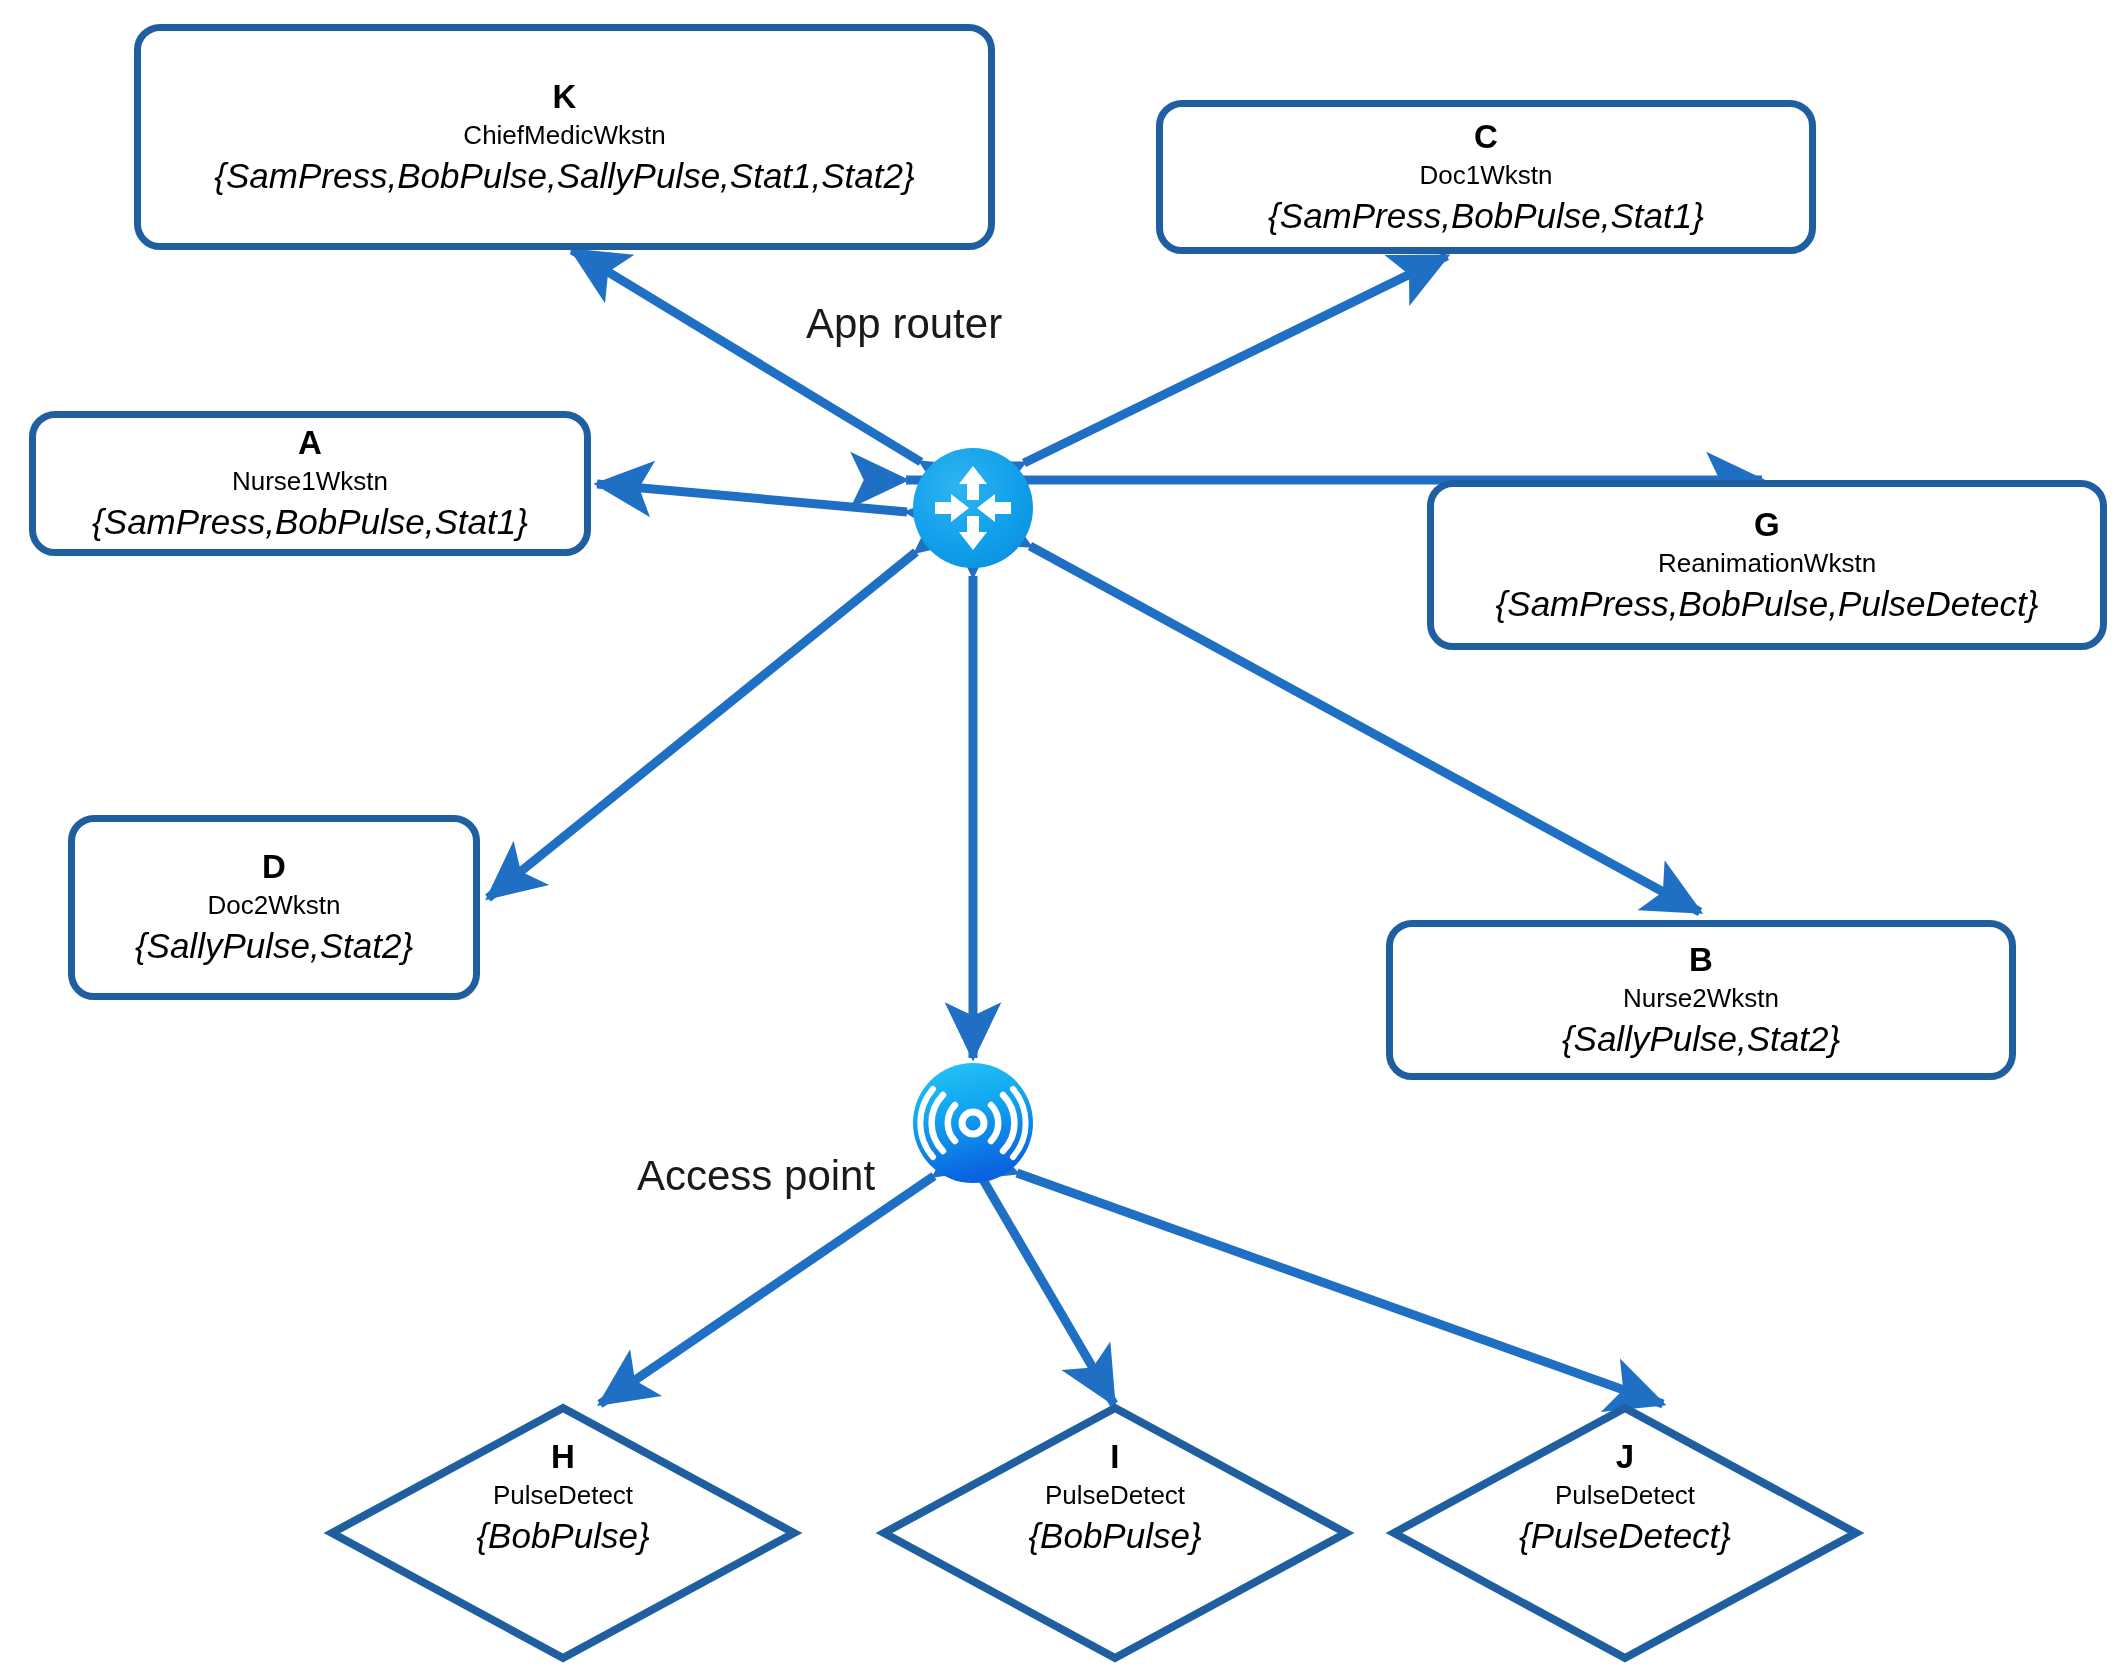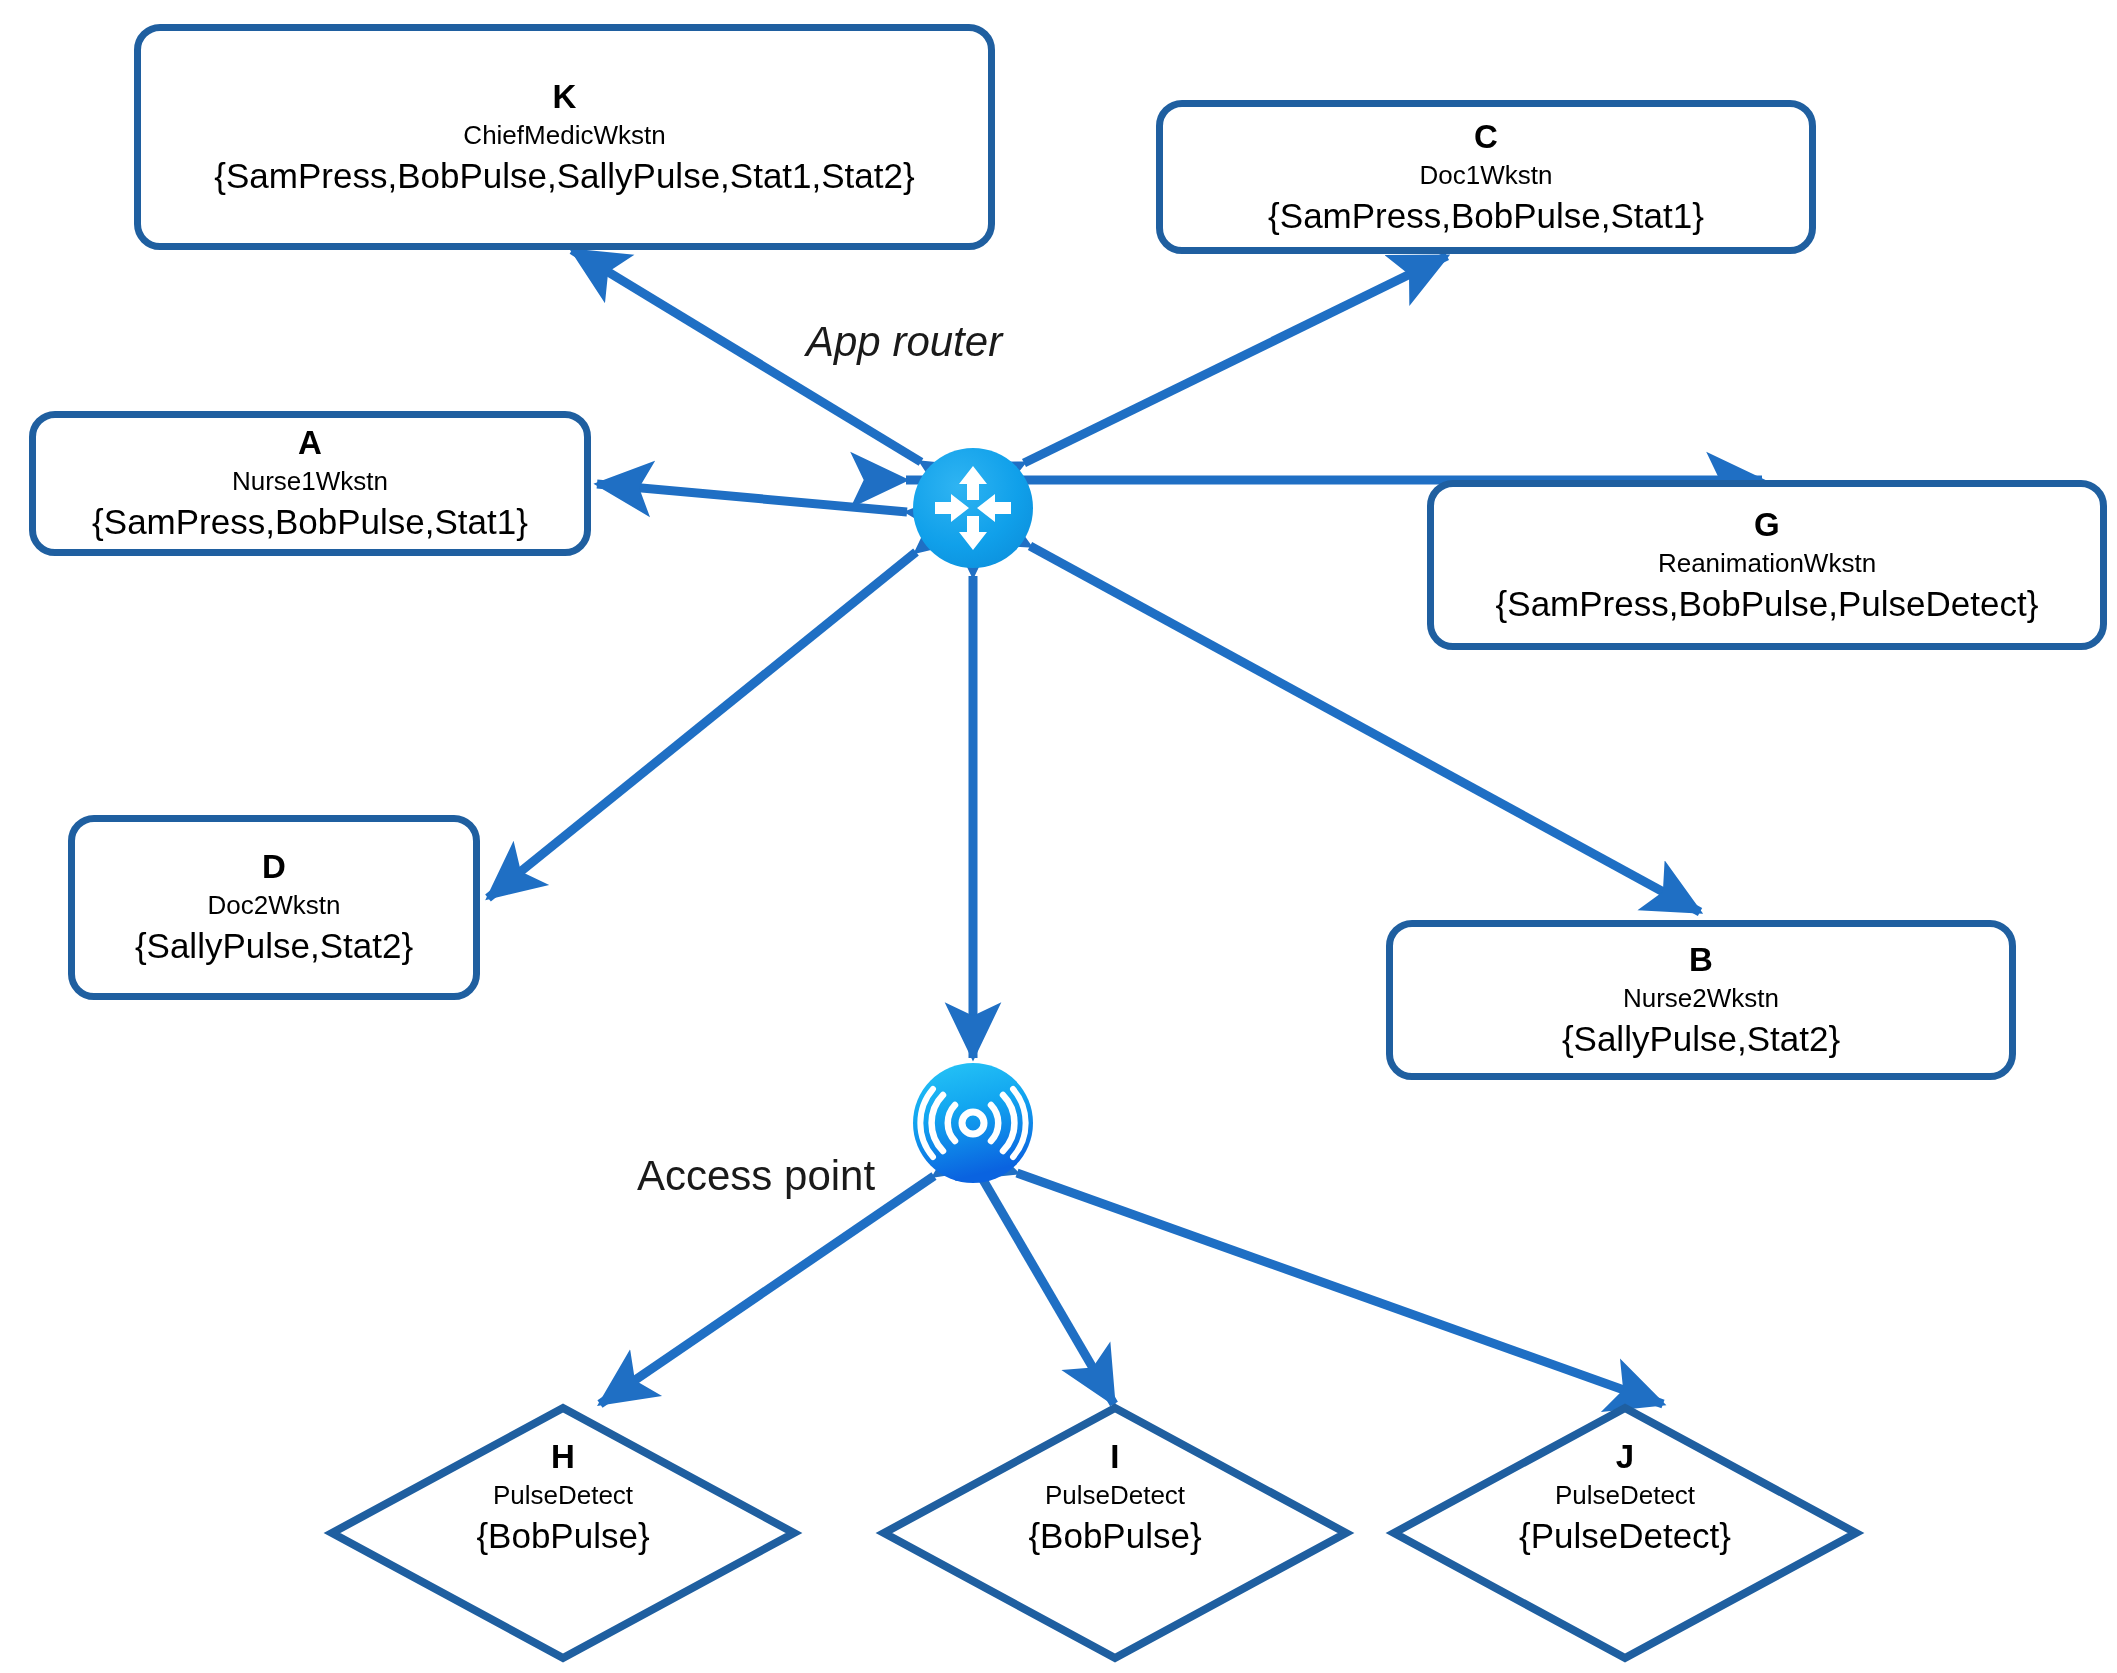"{SamPress,BobPulse,SallyPulse,Stat1,Stat" .node-set { font-style: none -> italic }
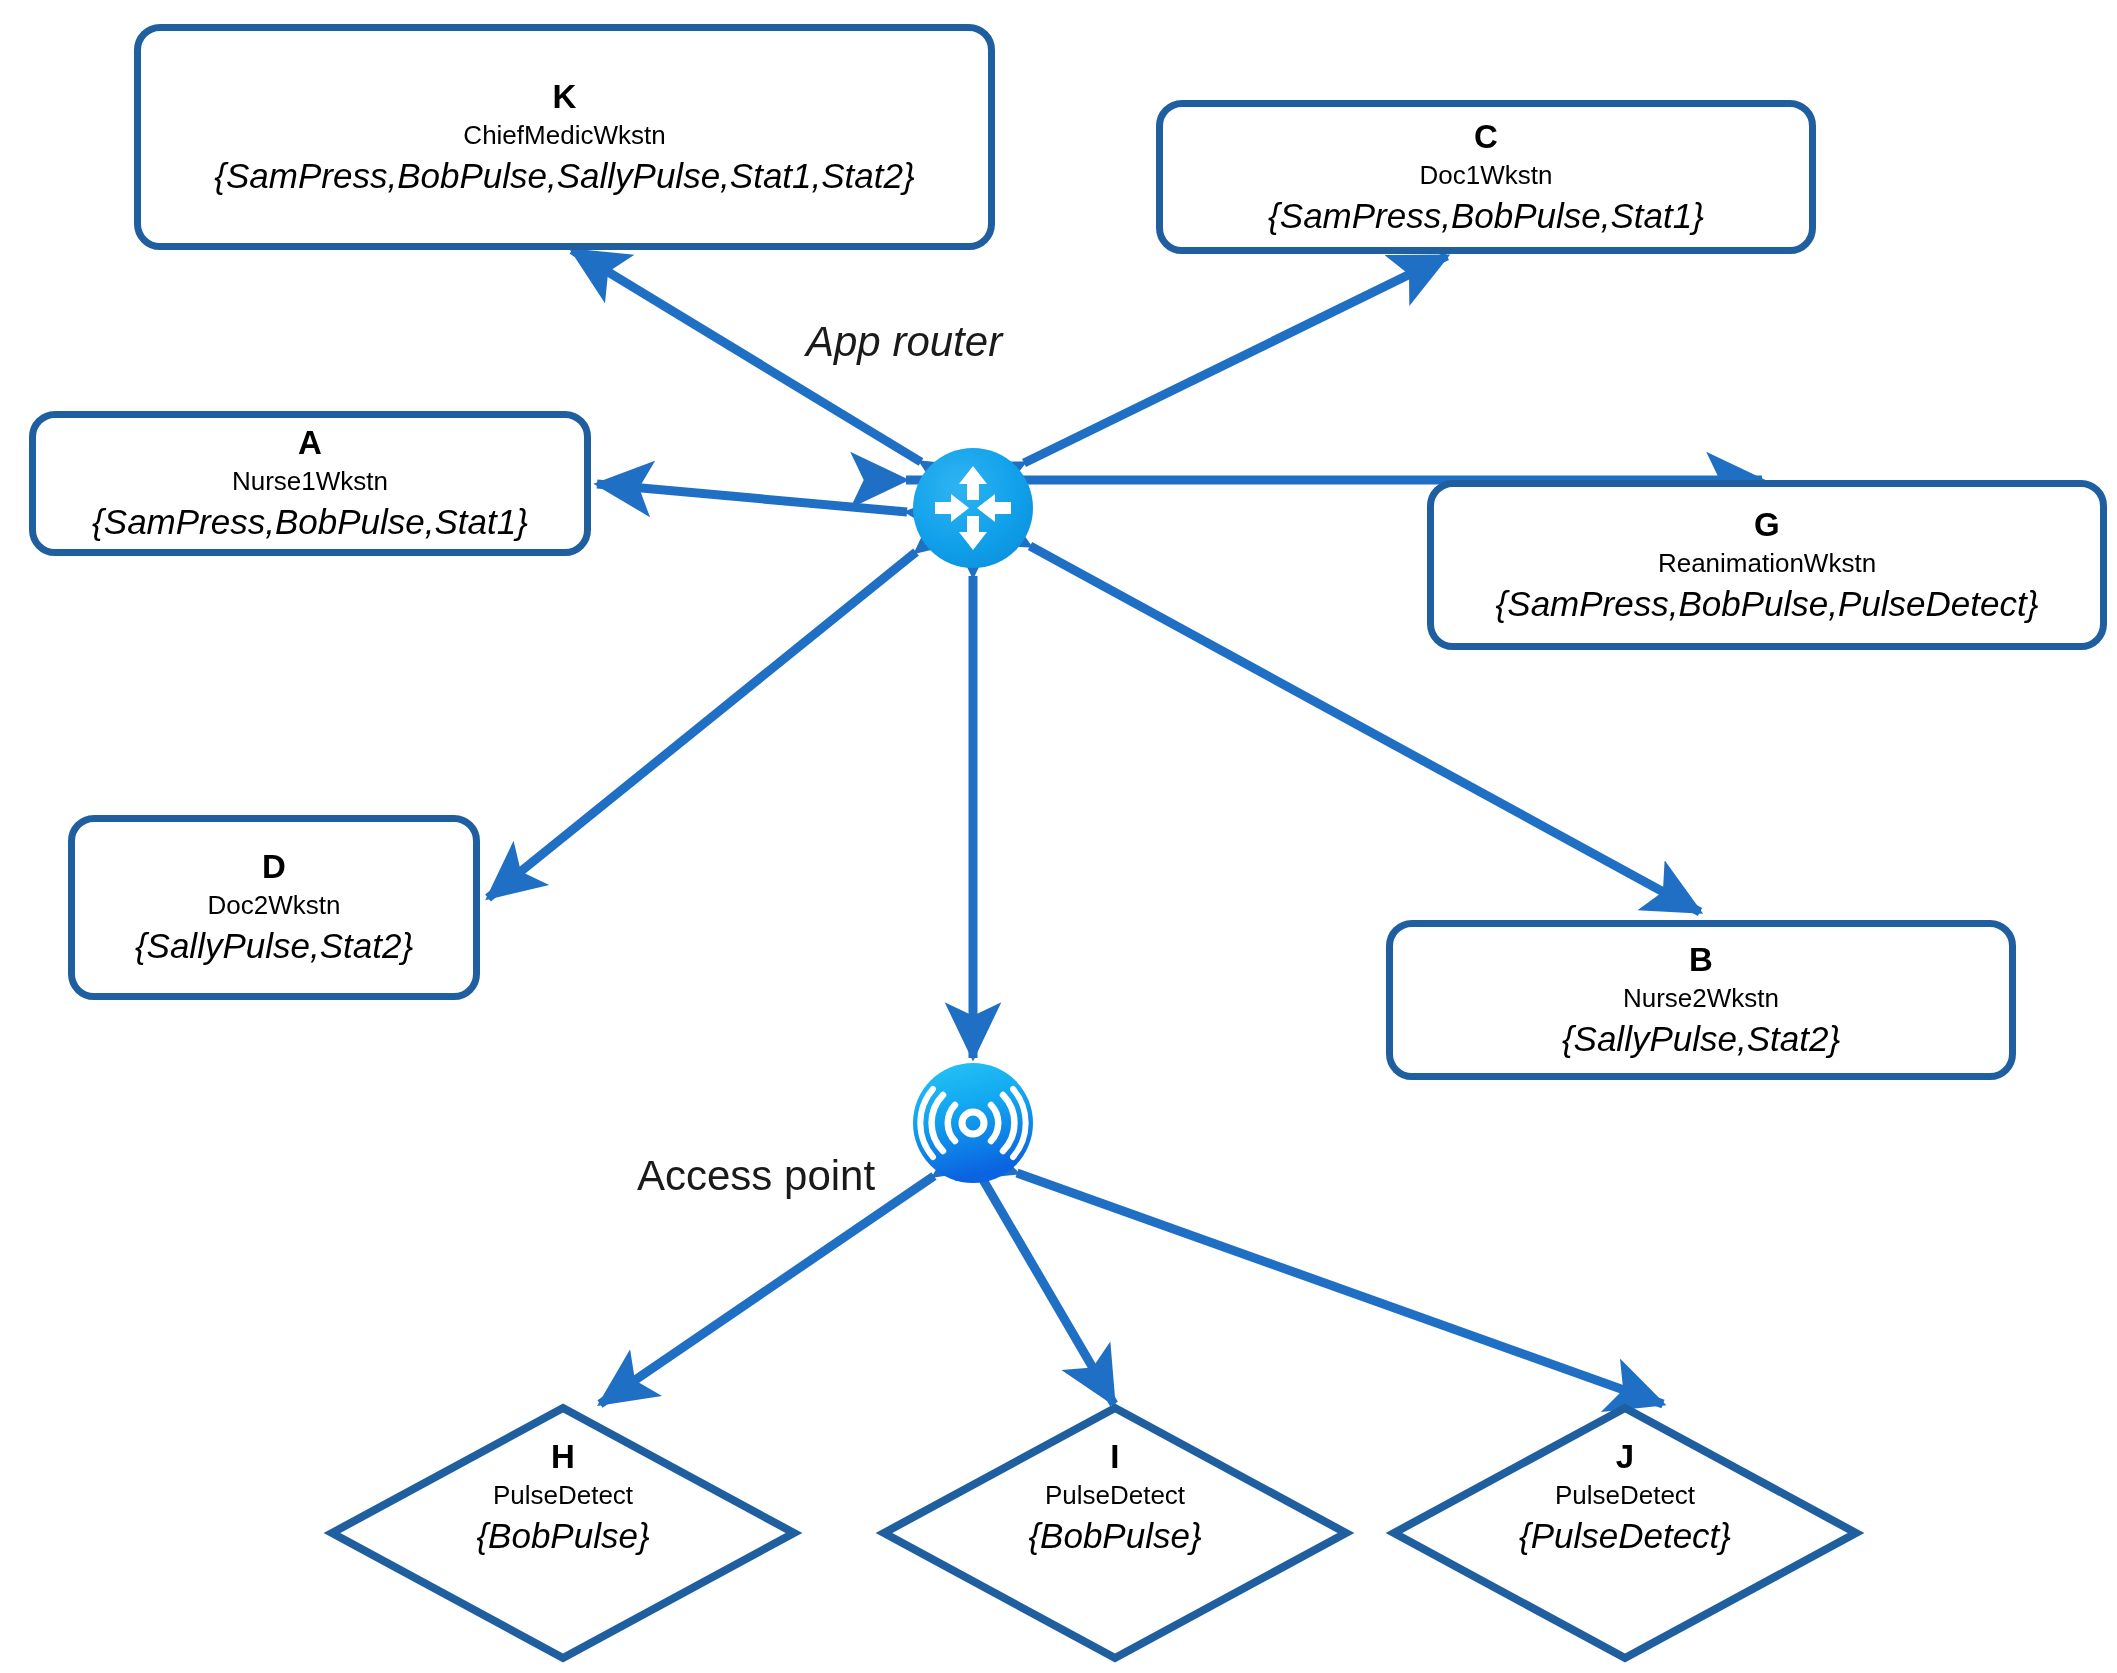"App router" div.device-label { font-style: italic -> none; top: 318px -> 300px }
